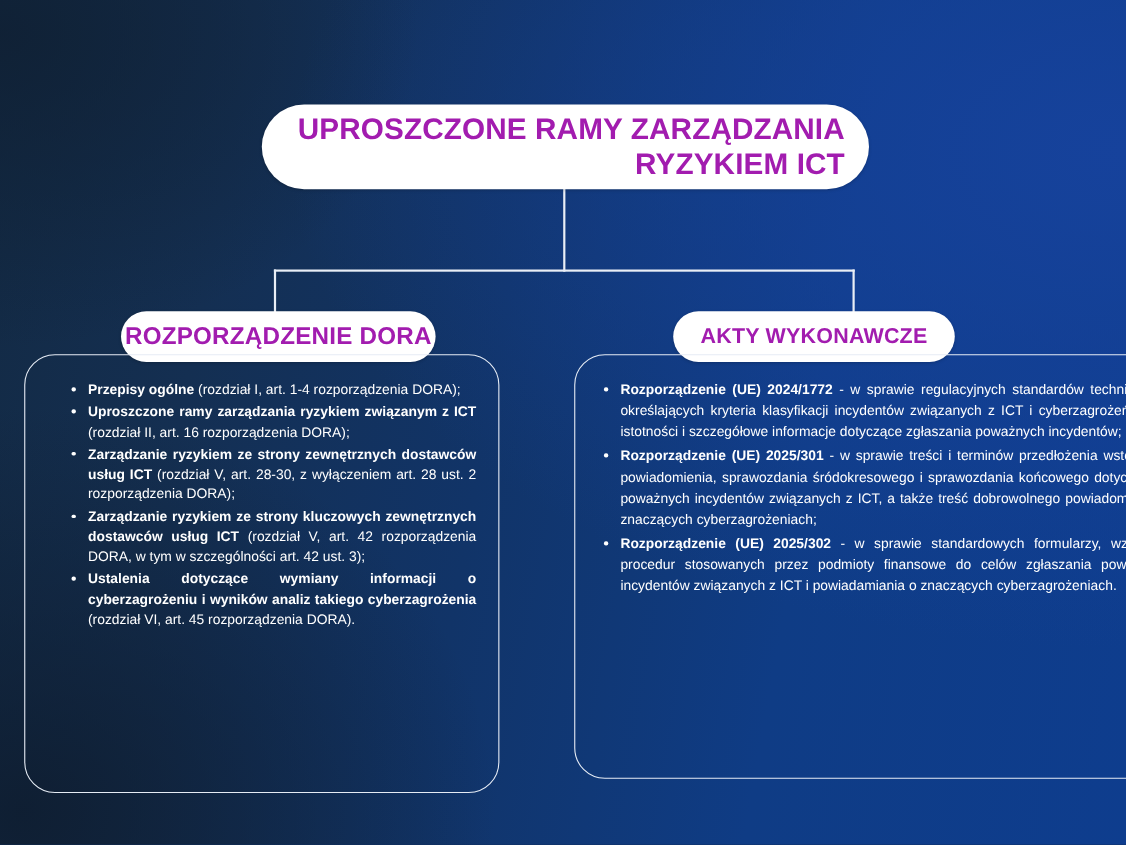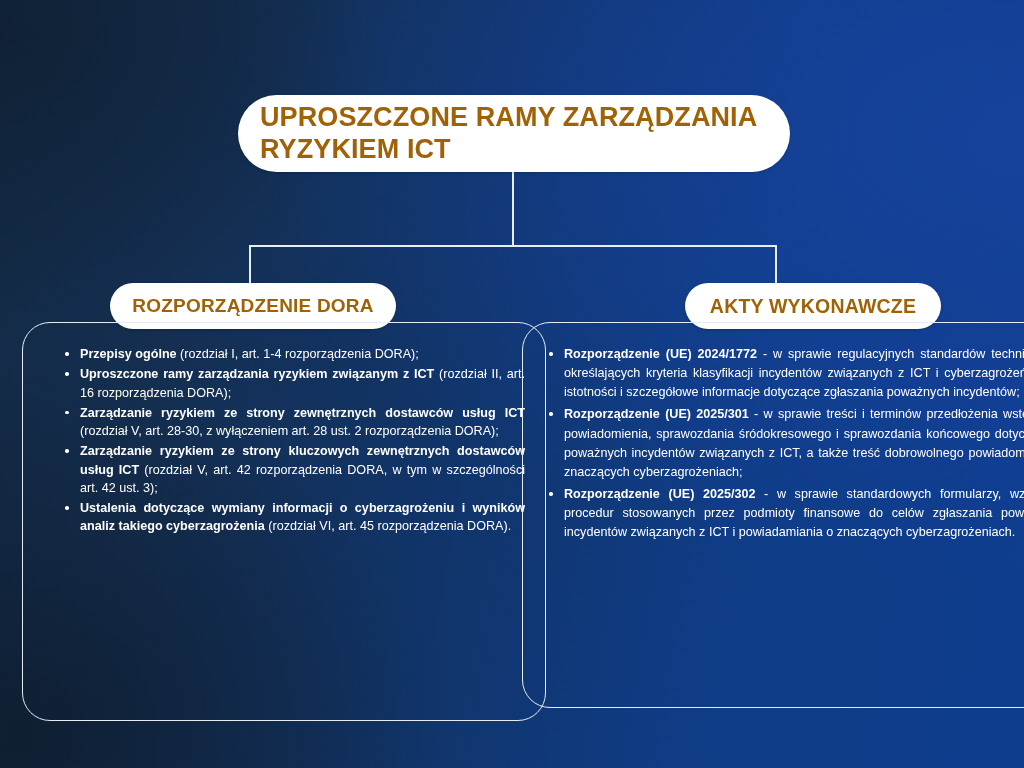"UPROSZCZONE RAMY ZARZĄDZANIA RYZYKIEM ICT" .pill { color: #a16207 -> #a21caf; text-align: left -> right }
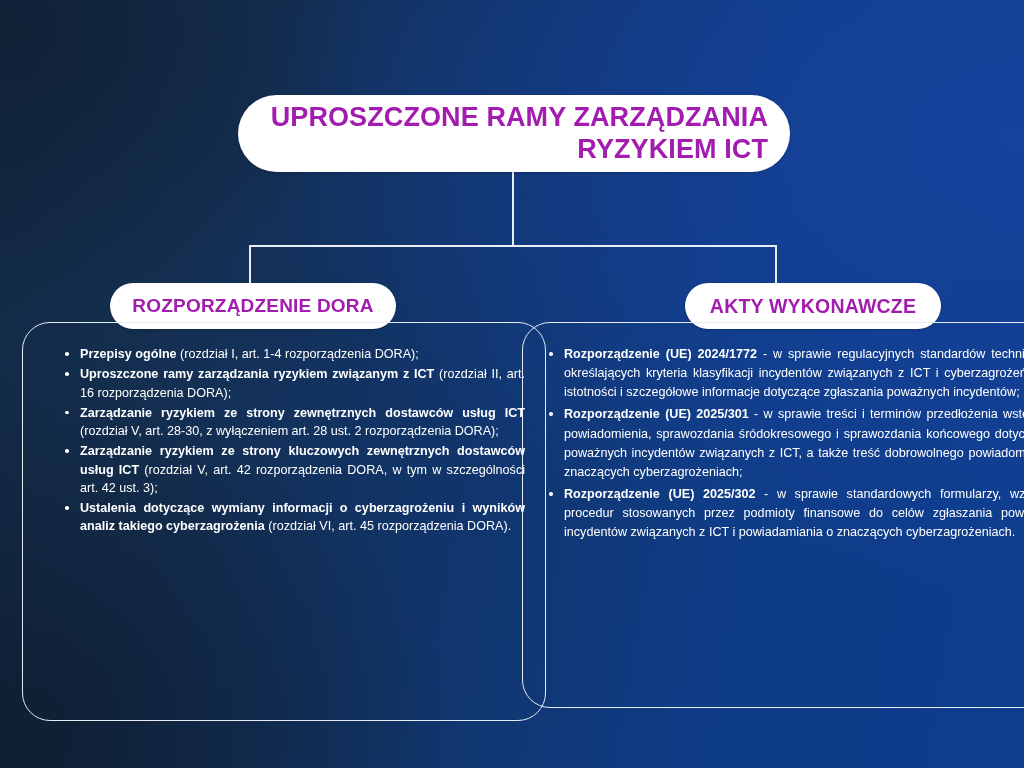"ROZPORZĄDZENIE DORA" #sub-left-pill { font-size: 19px -> 22px }
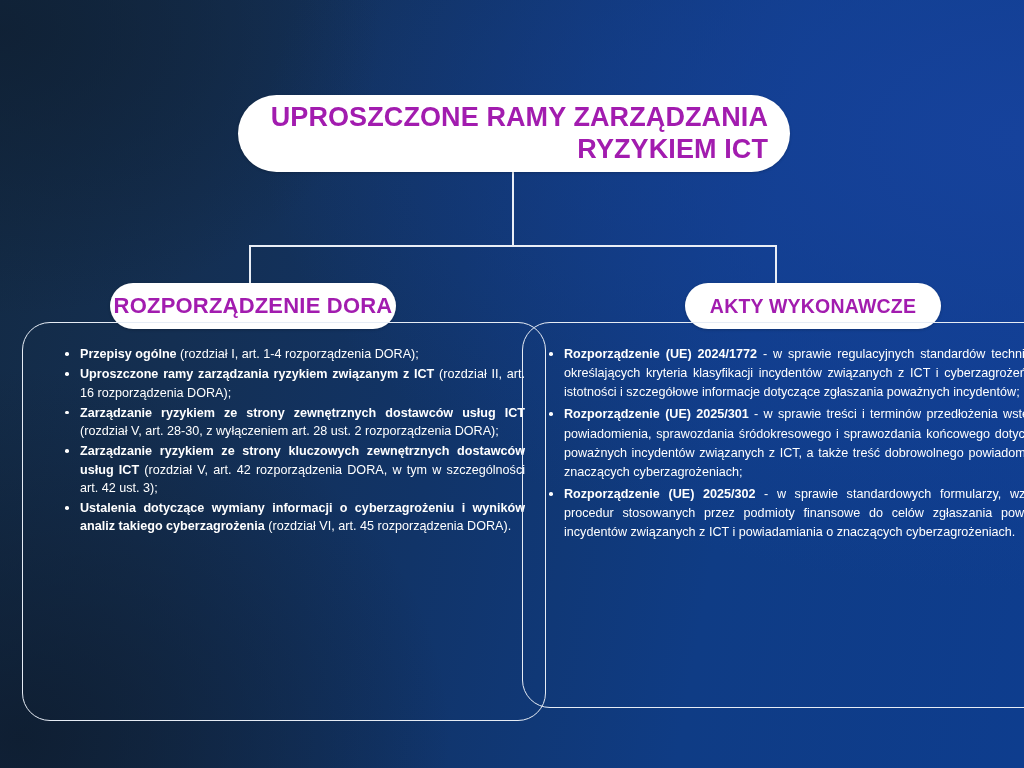"AKTY WYKONAWCZE" #sub-right-pill { left: 685px -> 612px }
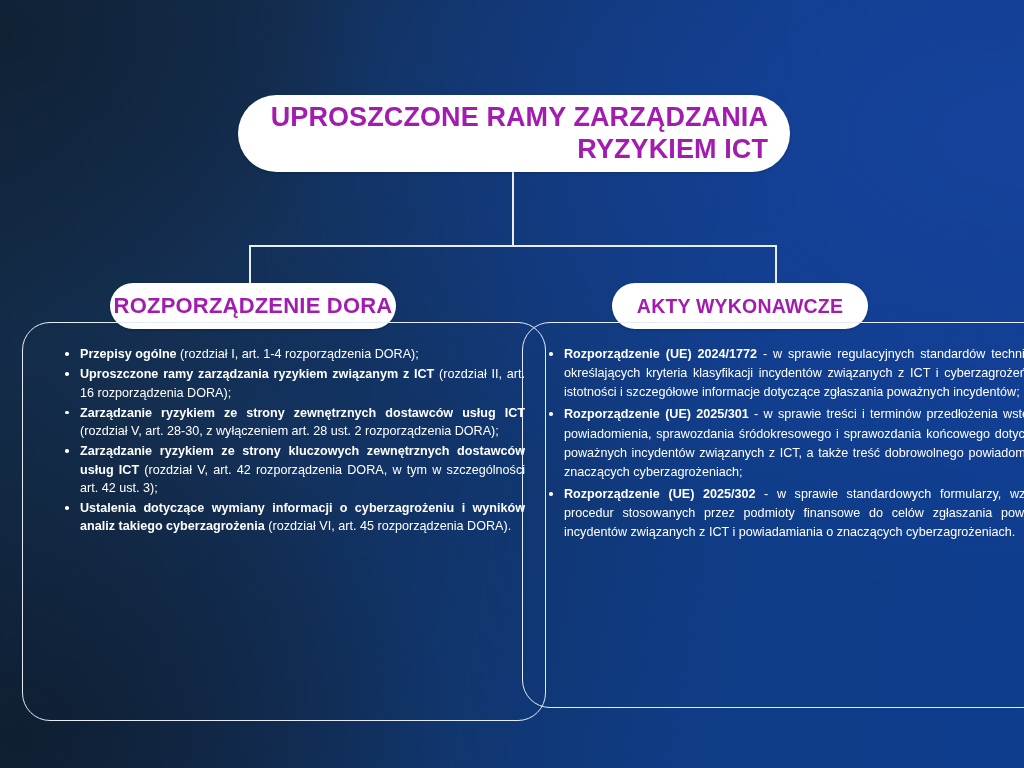"Przepisy ogólne (rozdział I, art." #panel-left { width: 524px -> 432px }
